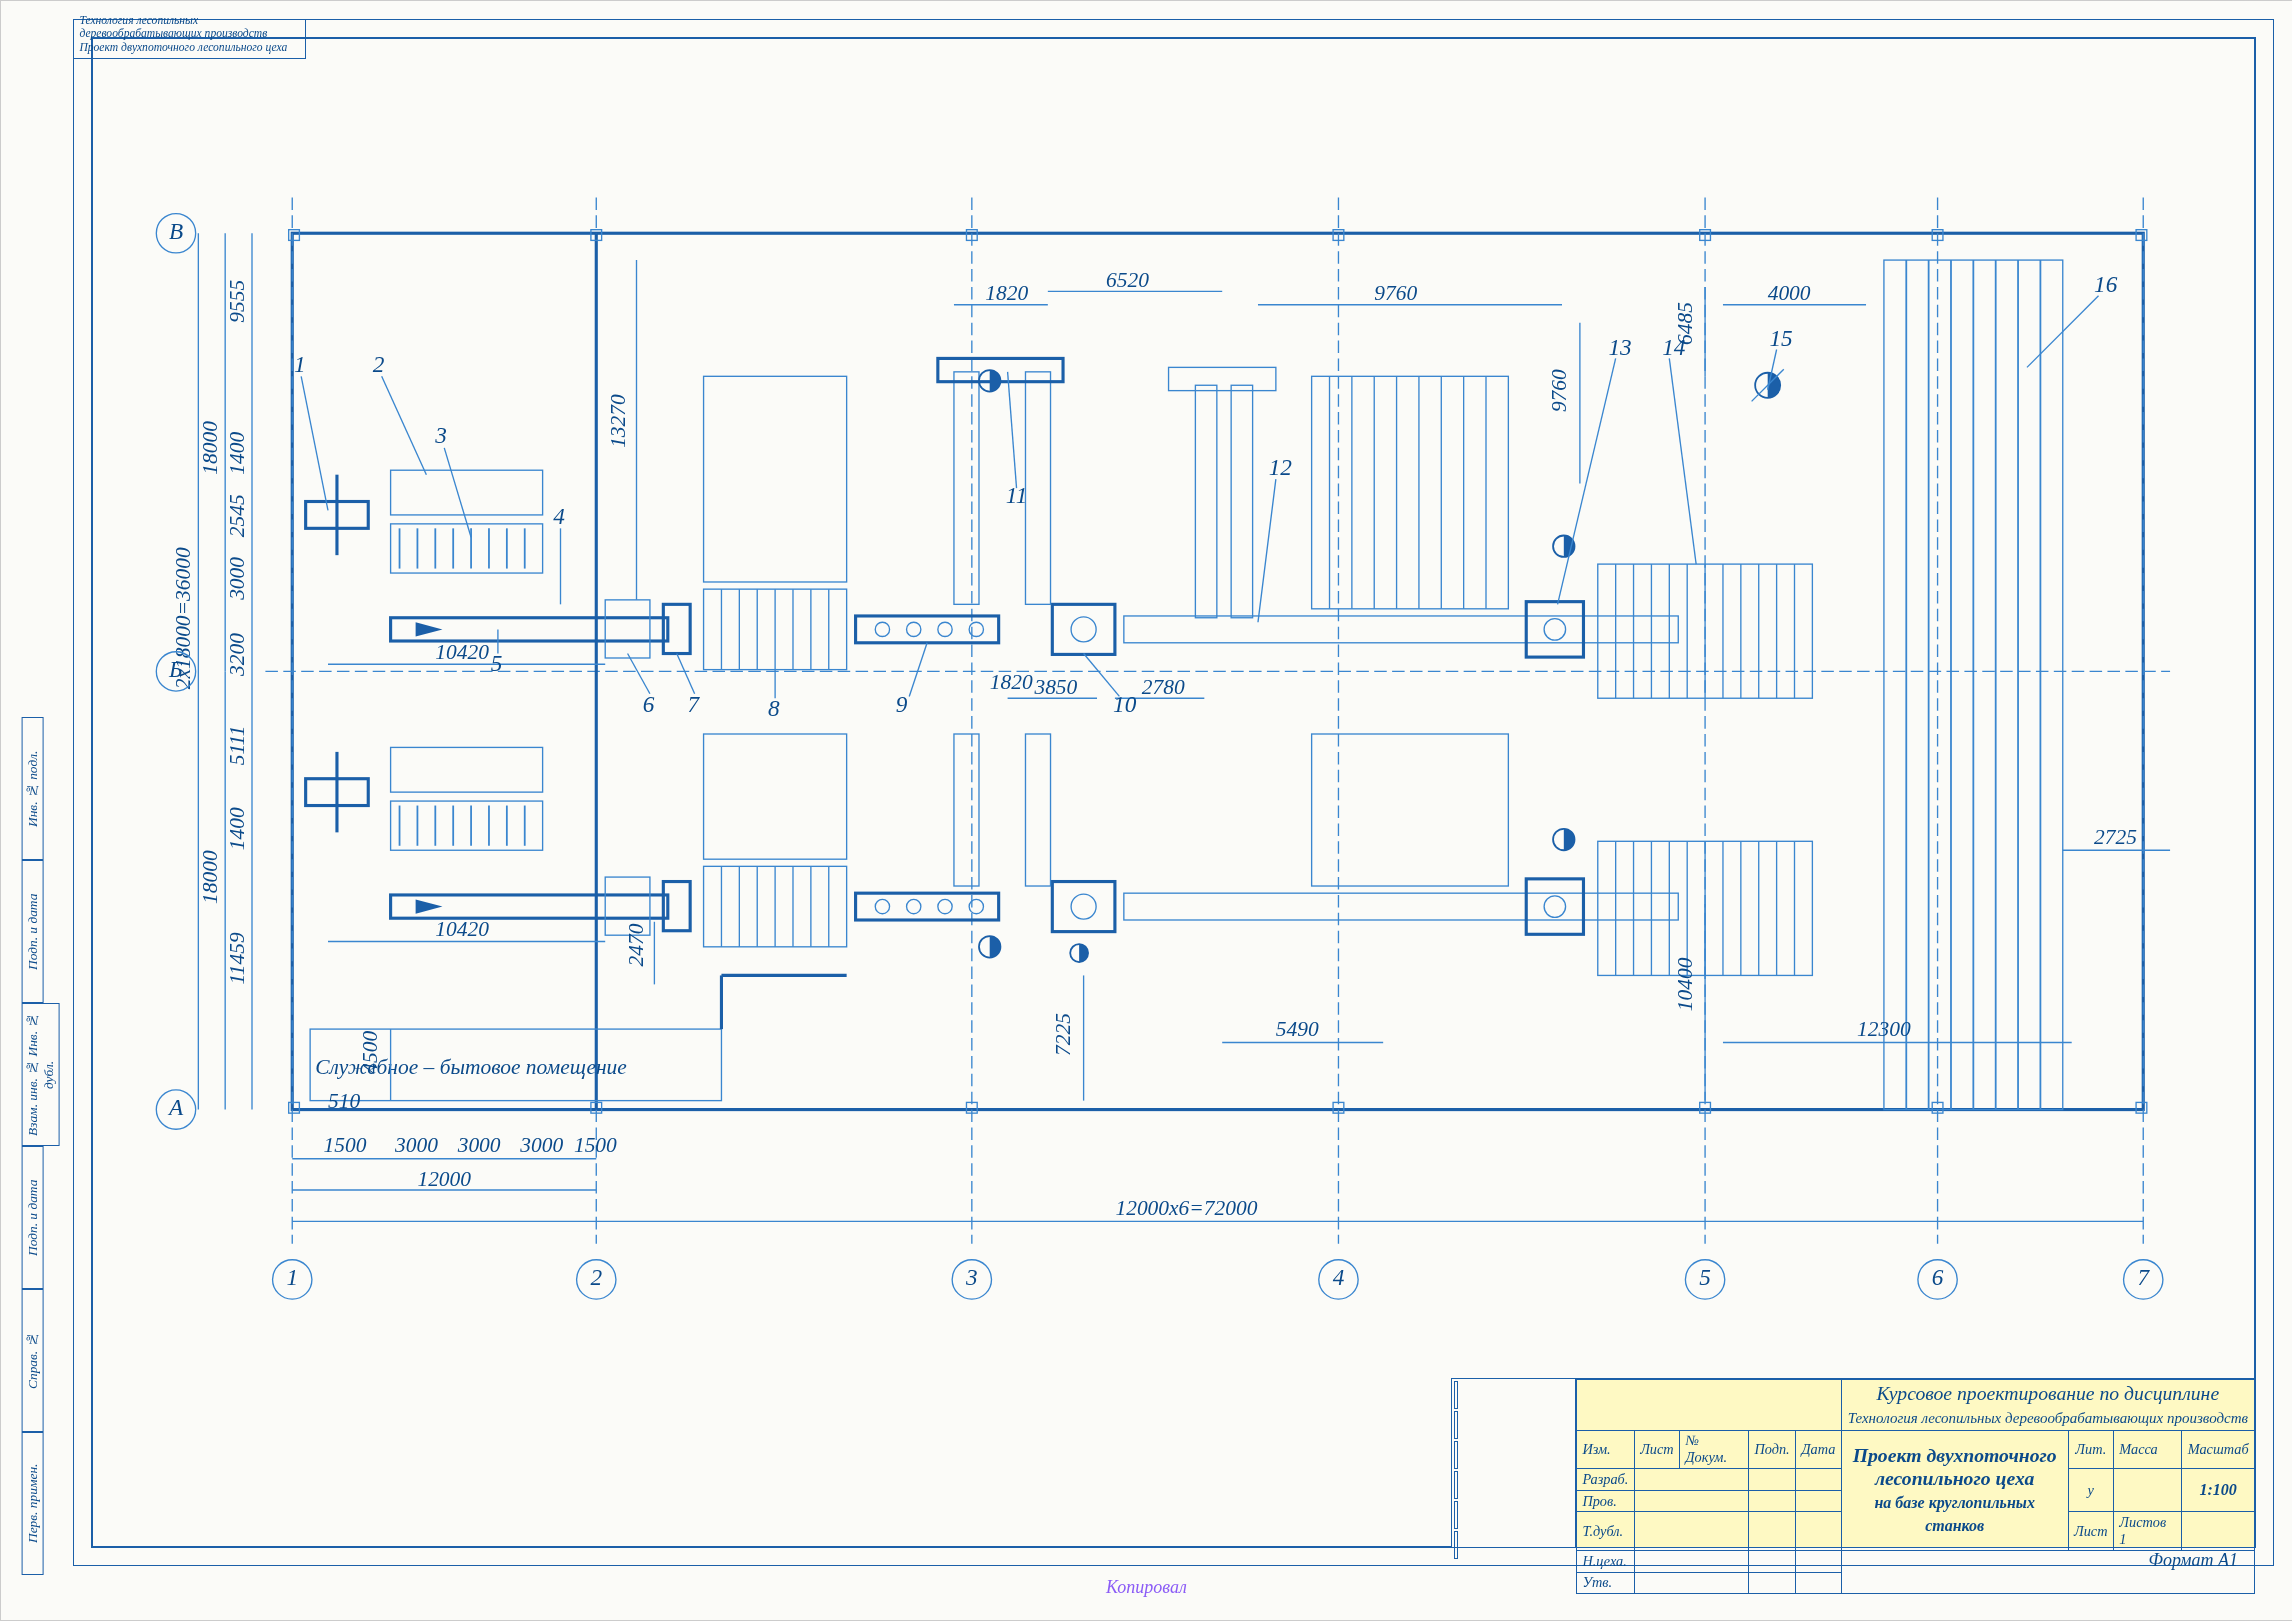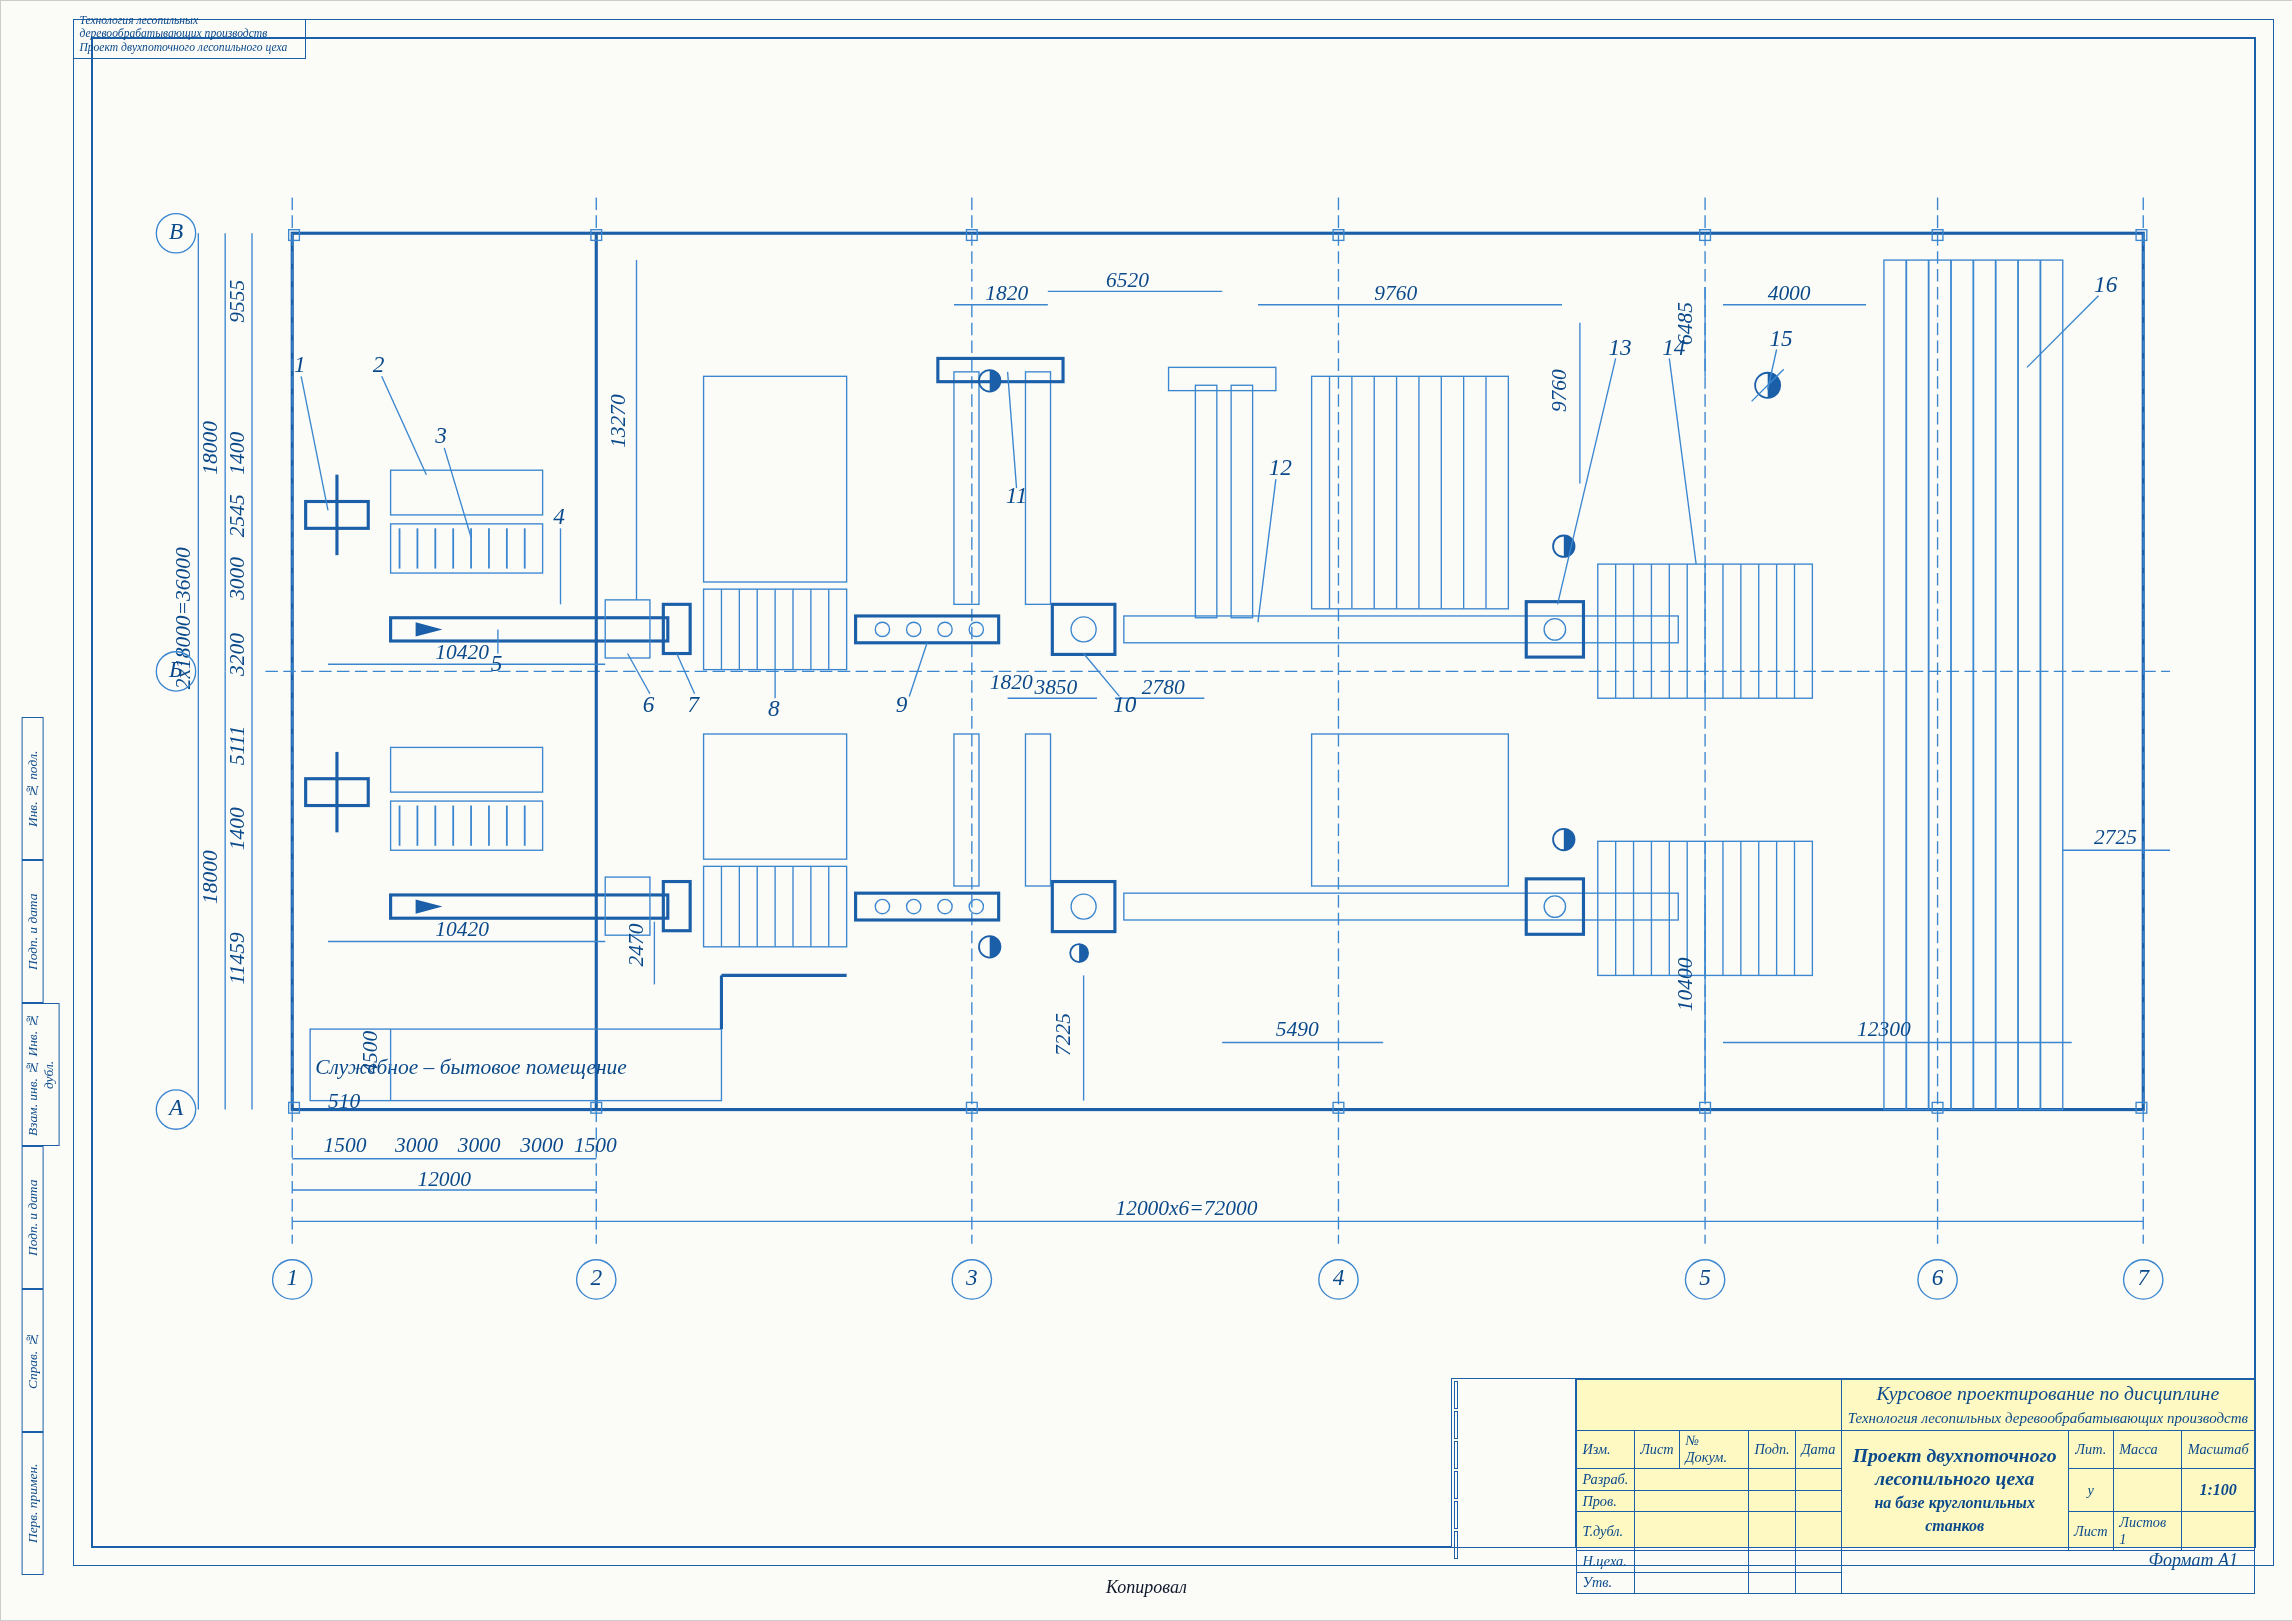"Копировал" .footer { color: #0f172a -> #8b5cf6 }
